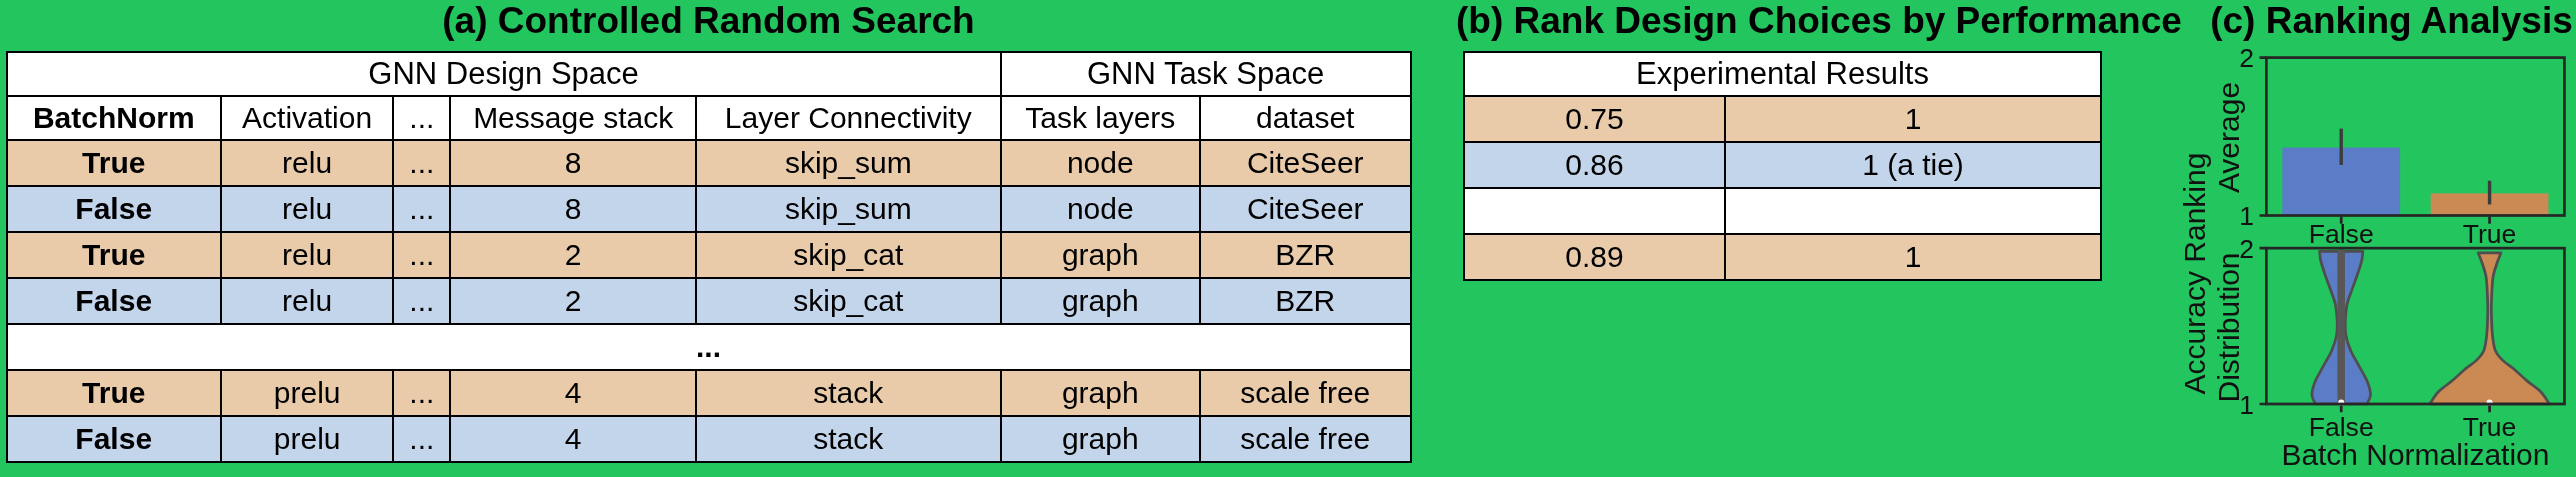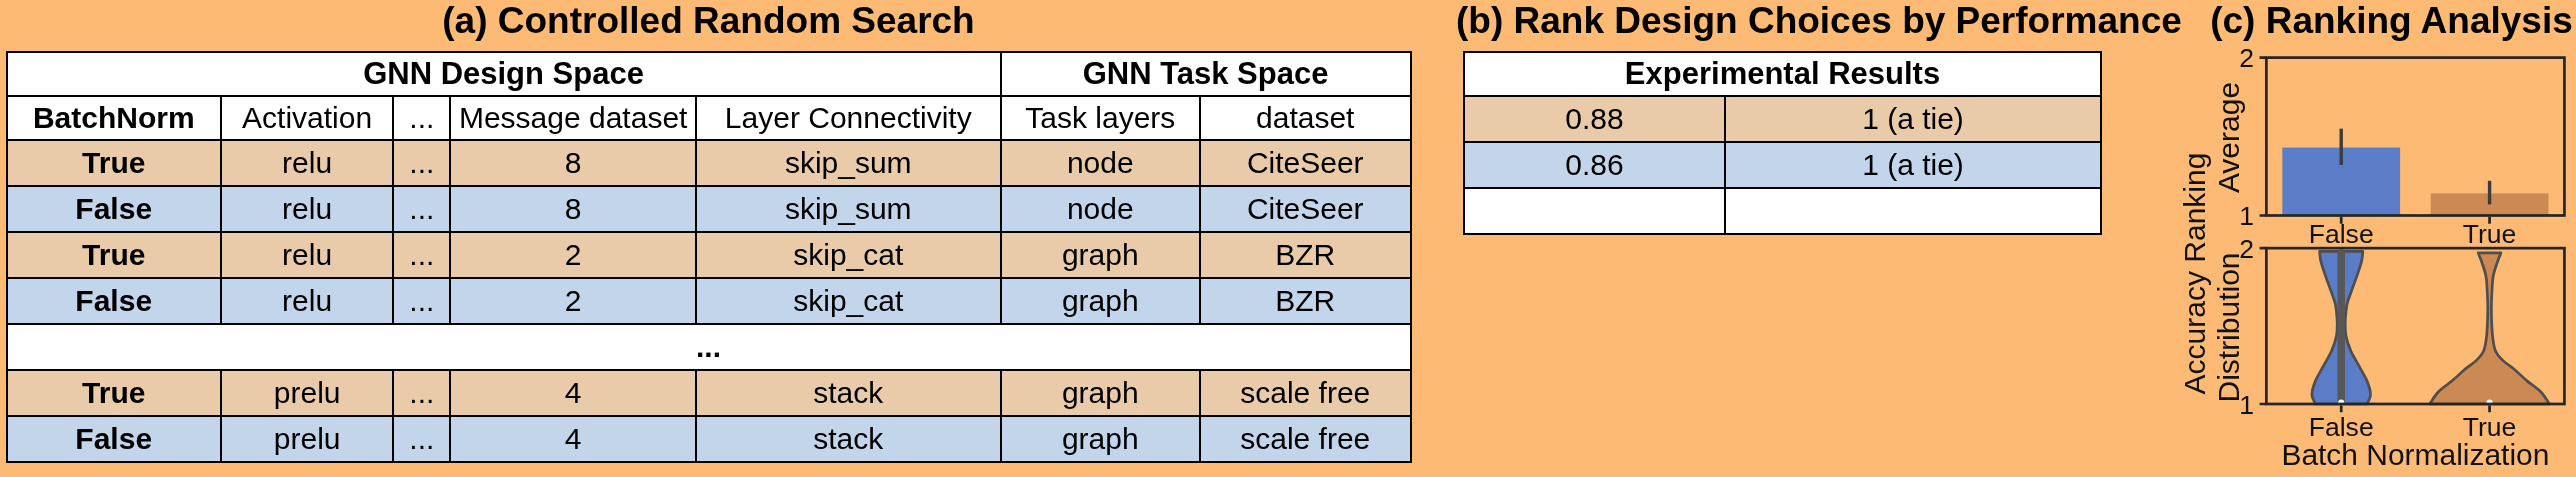"(a) Controlled Random Search" .fig { background: #fdba74 -> #22c55e }
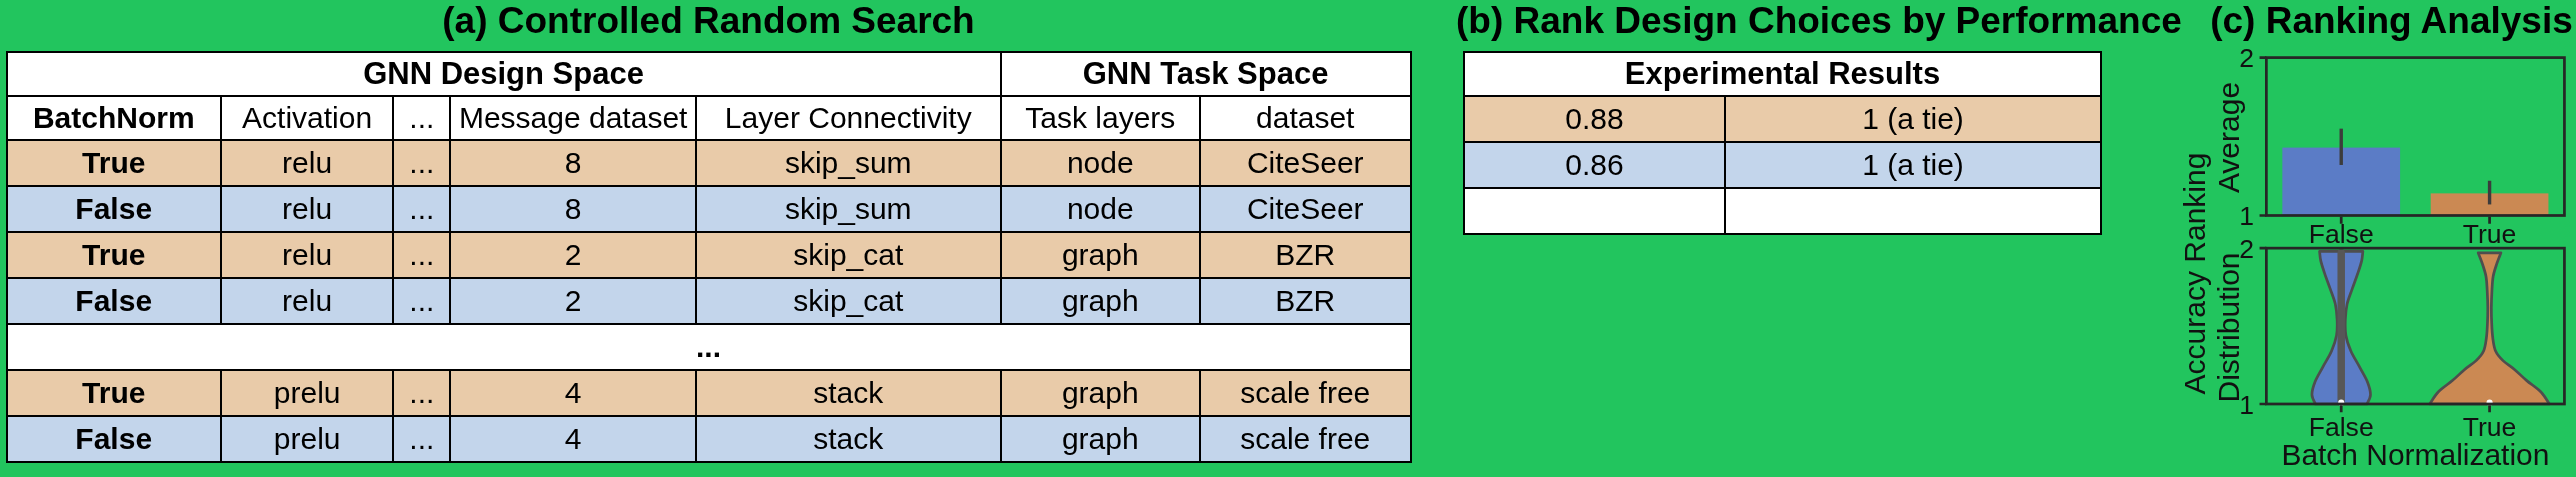"GNN Design Space" tr.group-row th { font-weight: bold -> normal }
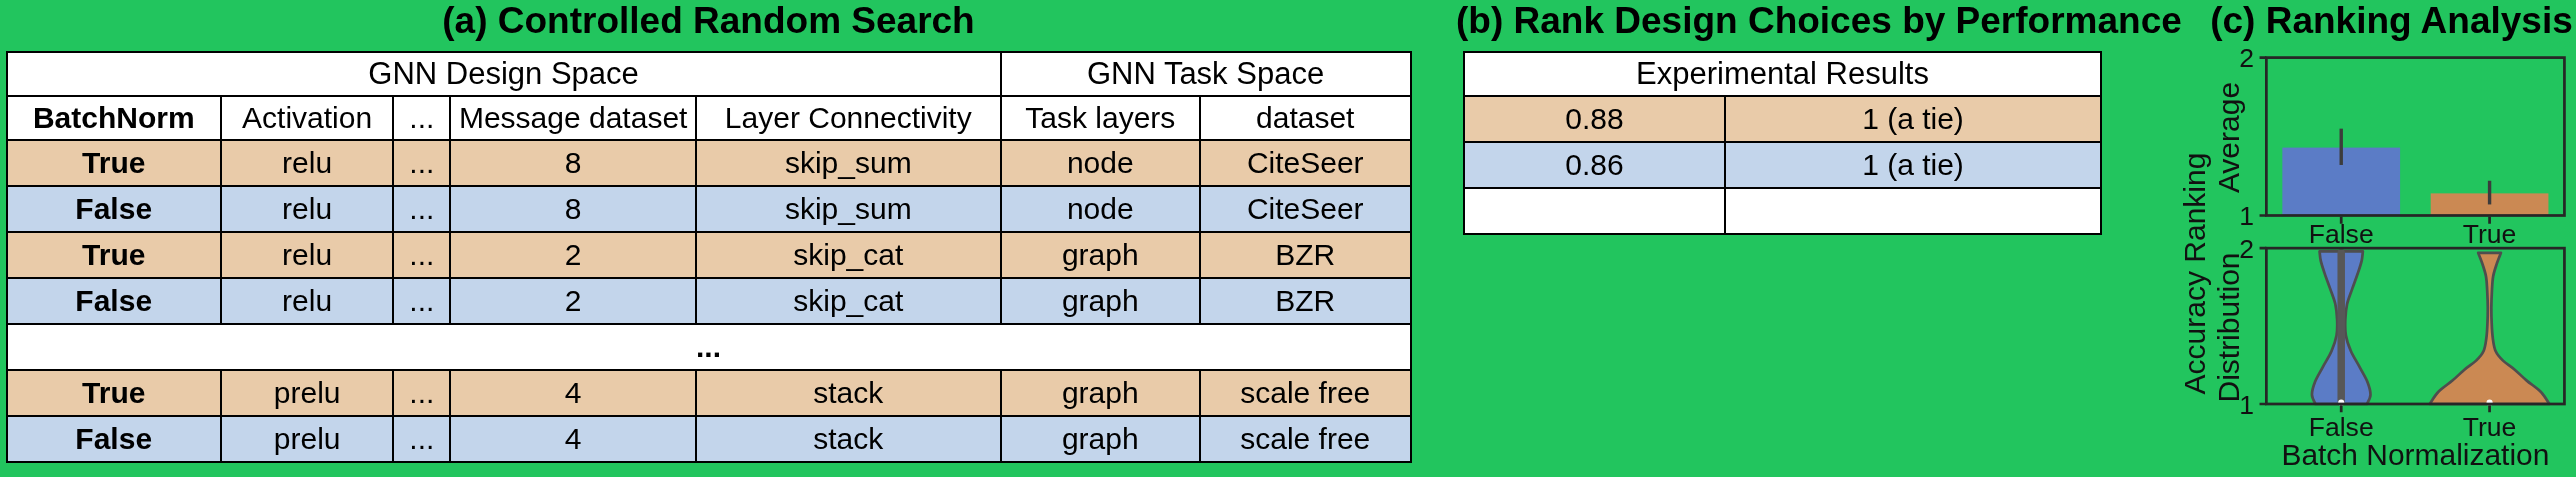"Message dataset" th { text: dataset -> stack }
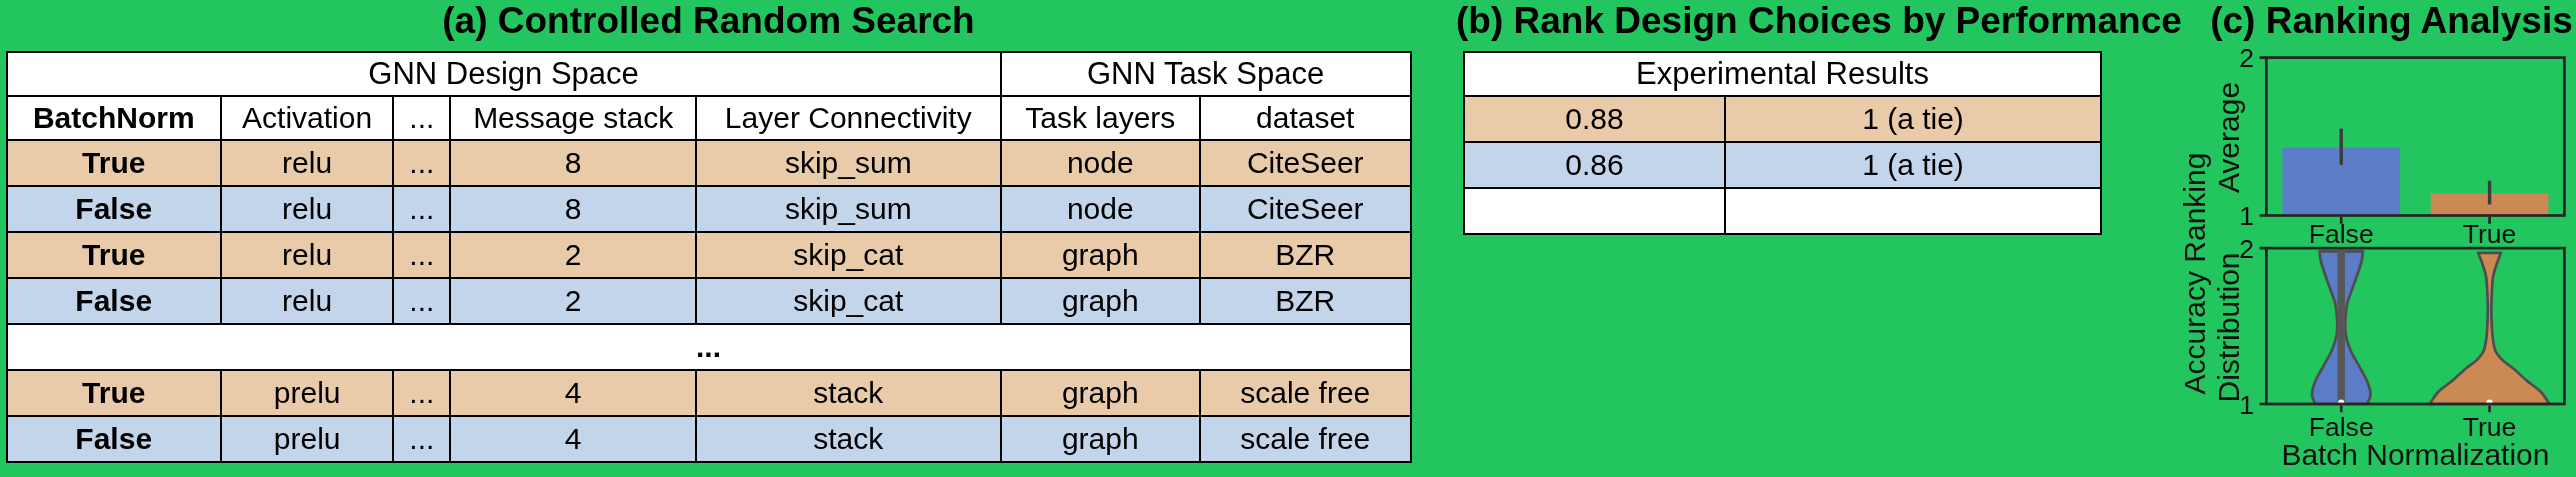"0.75" tr.tone-tan { html: none -> <tr> <td>0.75</td> <td>1</td> </tr> }
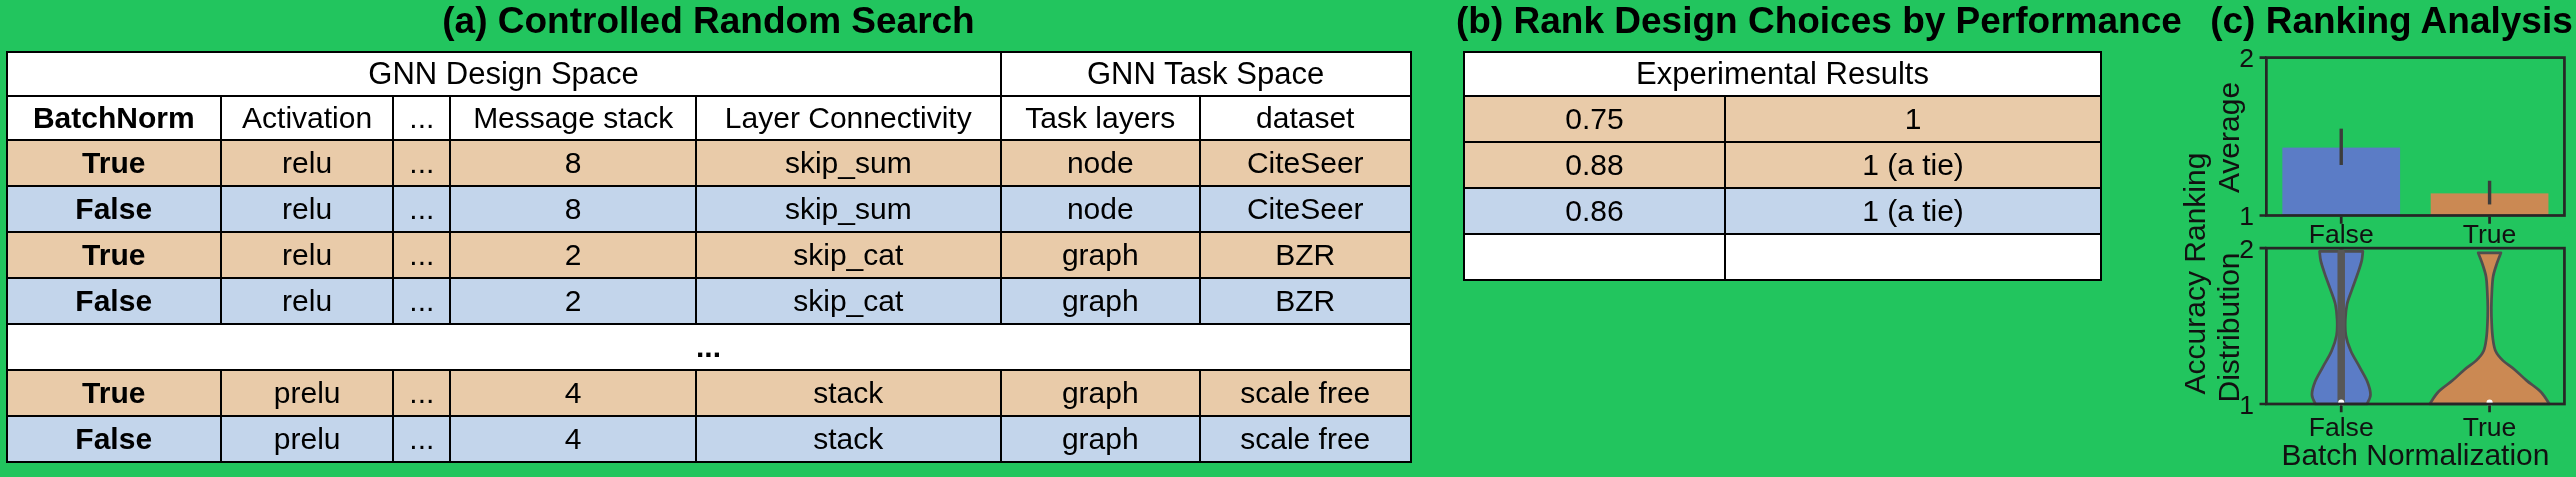"0.88" tr.tone-tan { html: <tr> <td>0.88</td> <td>1 (a tie)</td> </tr> -> none }
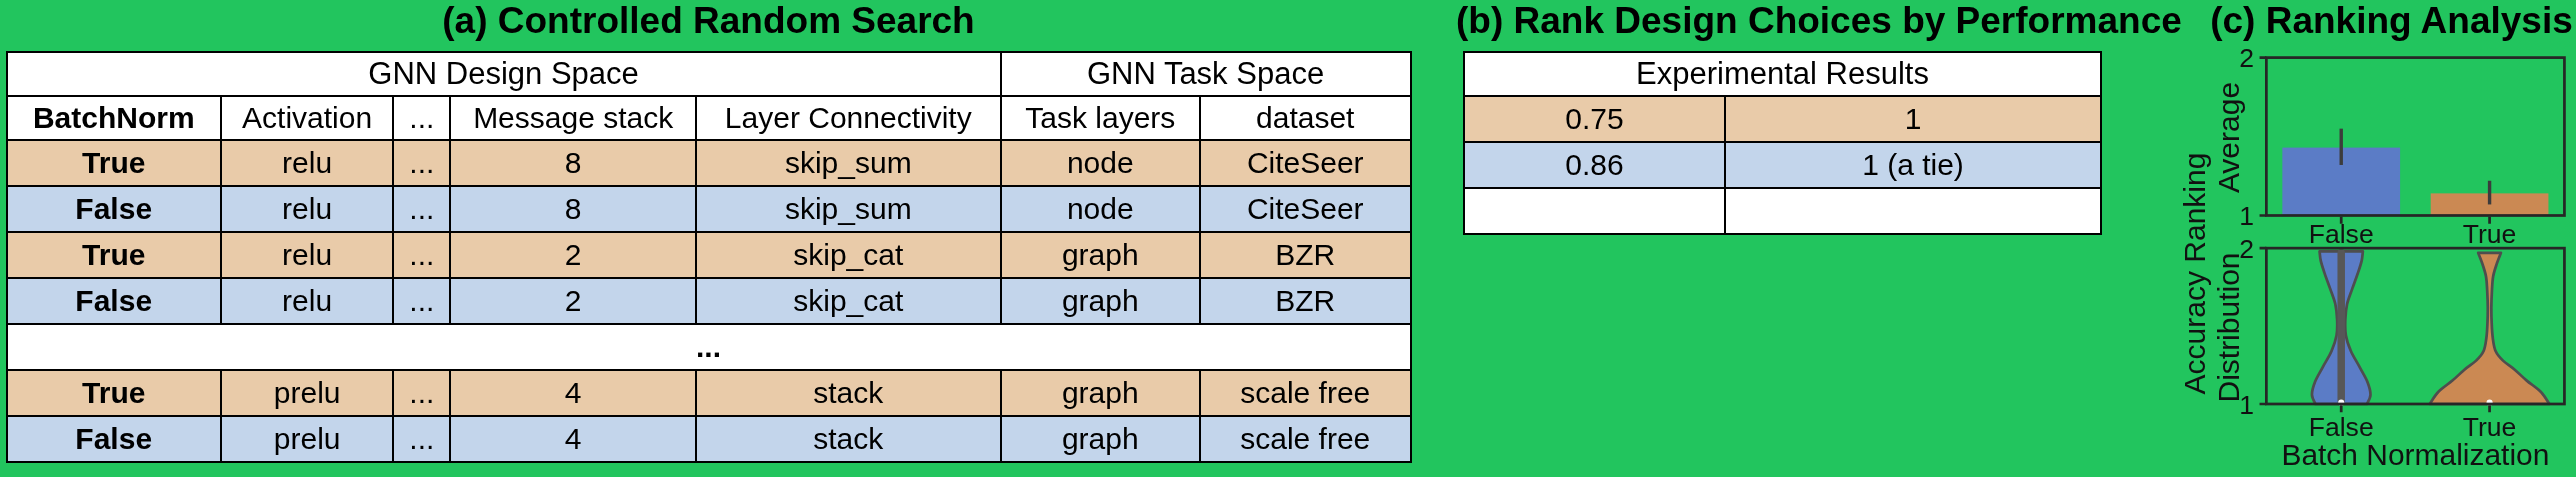"0.89" tr.tone-tan { html: none -> <tr> <td>0.89</td> <td>1</td> </tr> }
